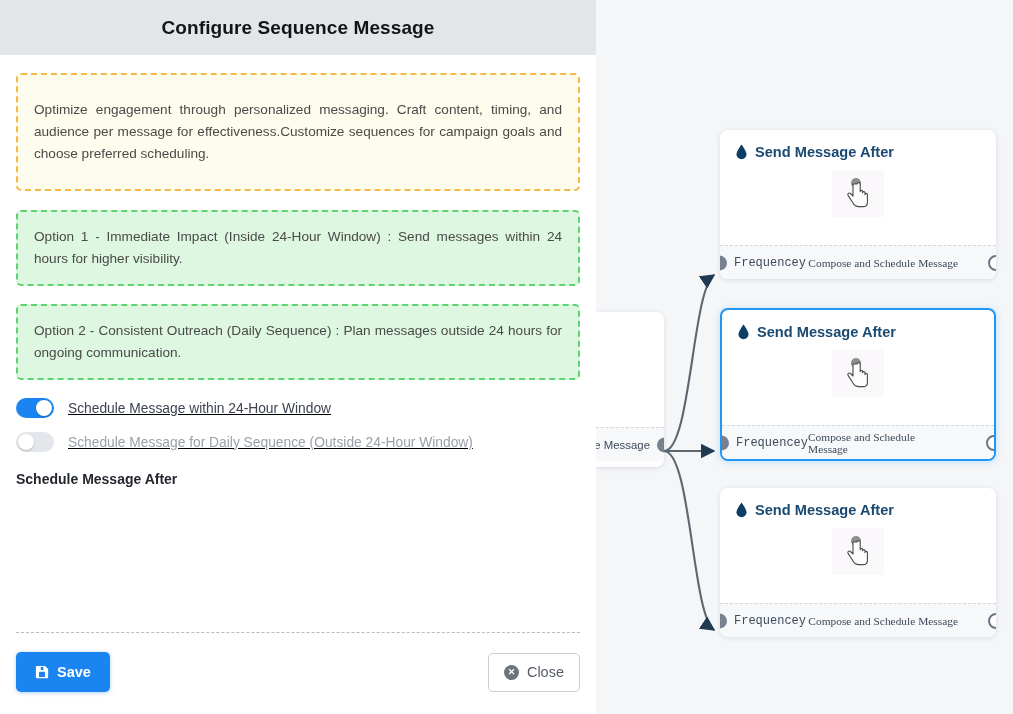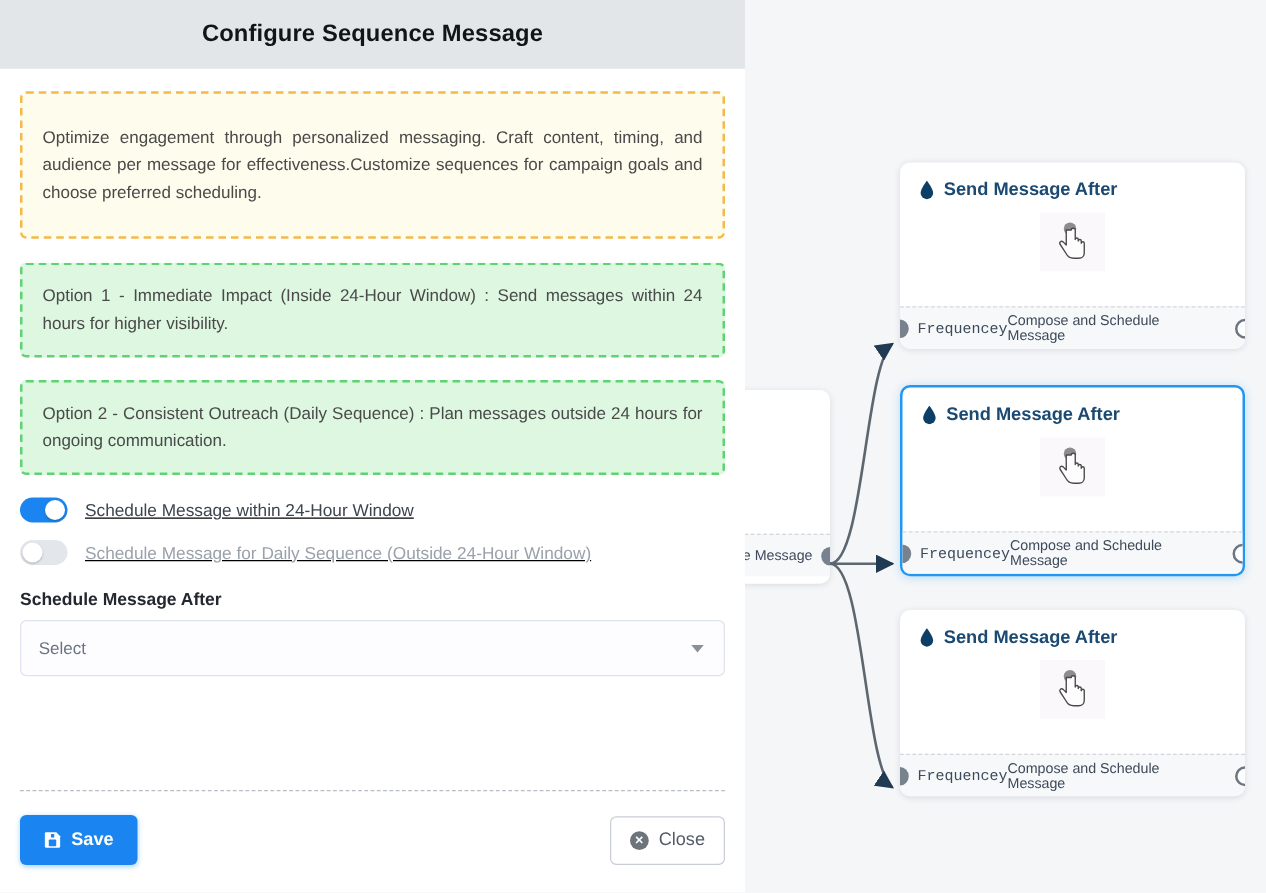"Compose and Schedule Message" .foot-right { font-family: none -> Liberation Serif, serif }
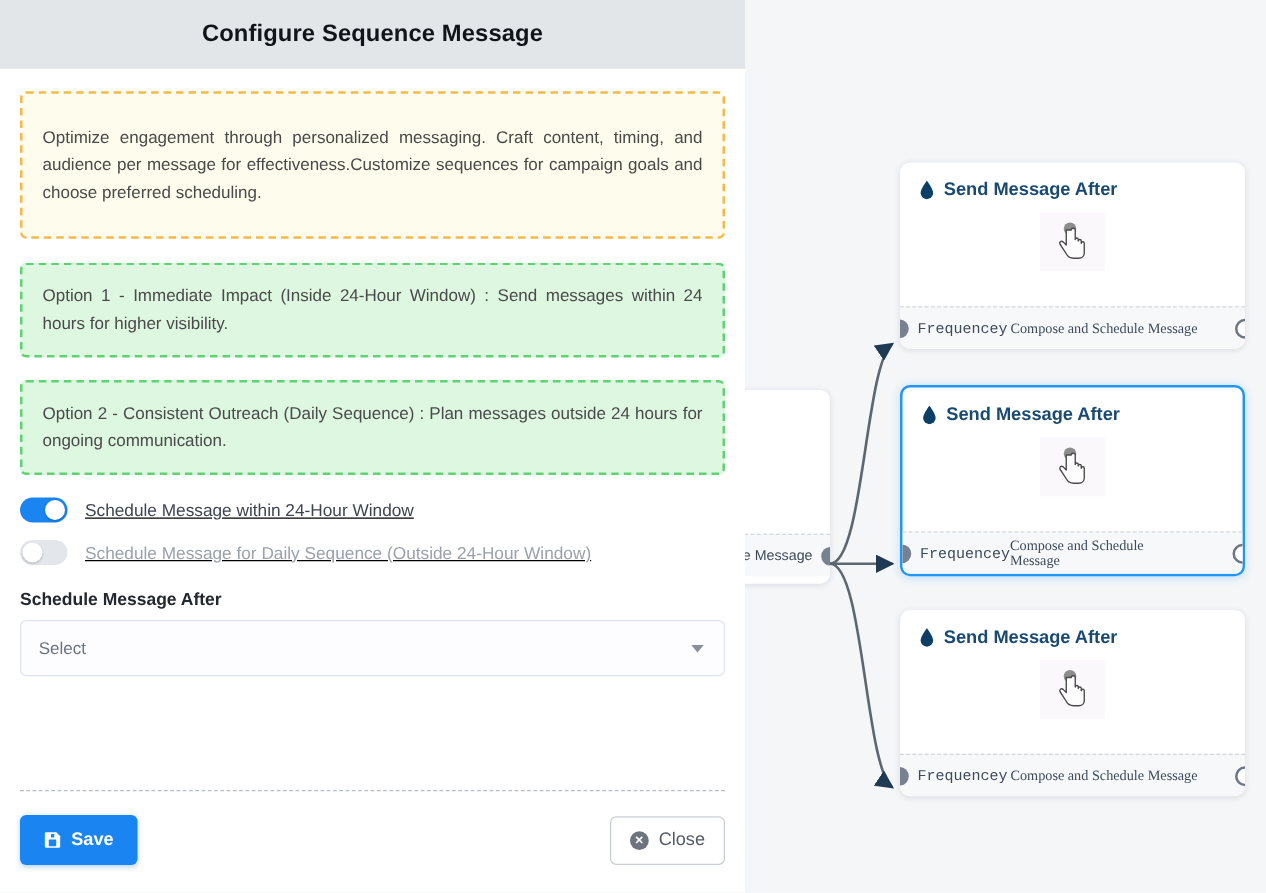"Select" div.select-box { html: <div> <span>Select</span> <span></span> </div> -> none }
